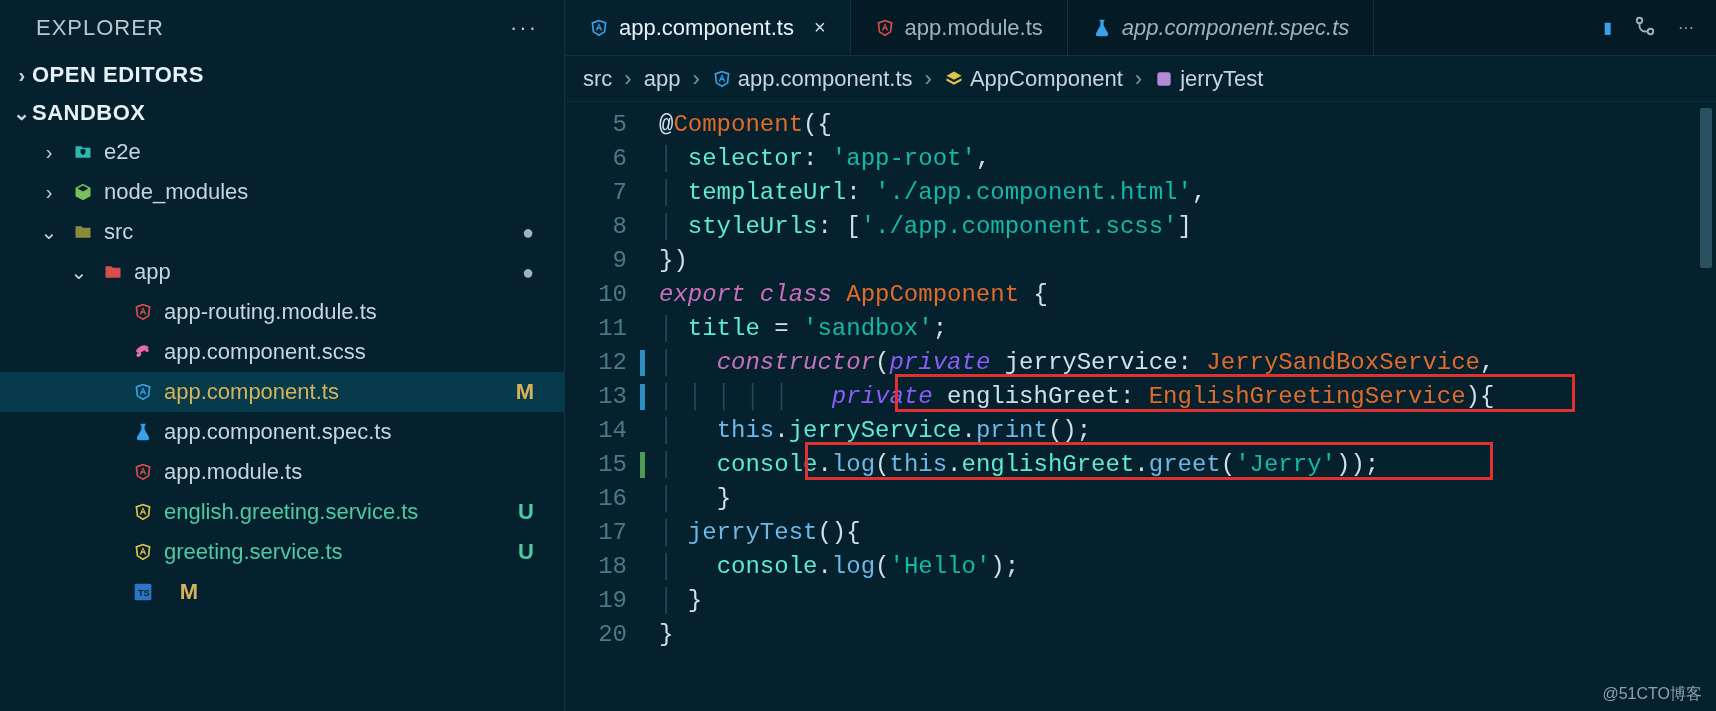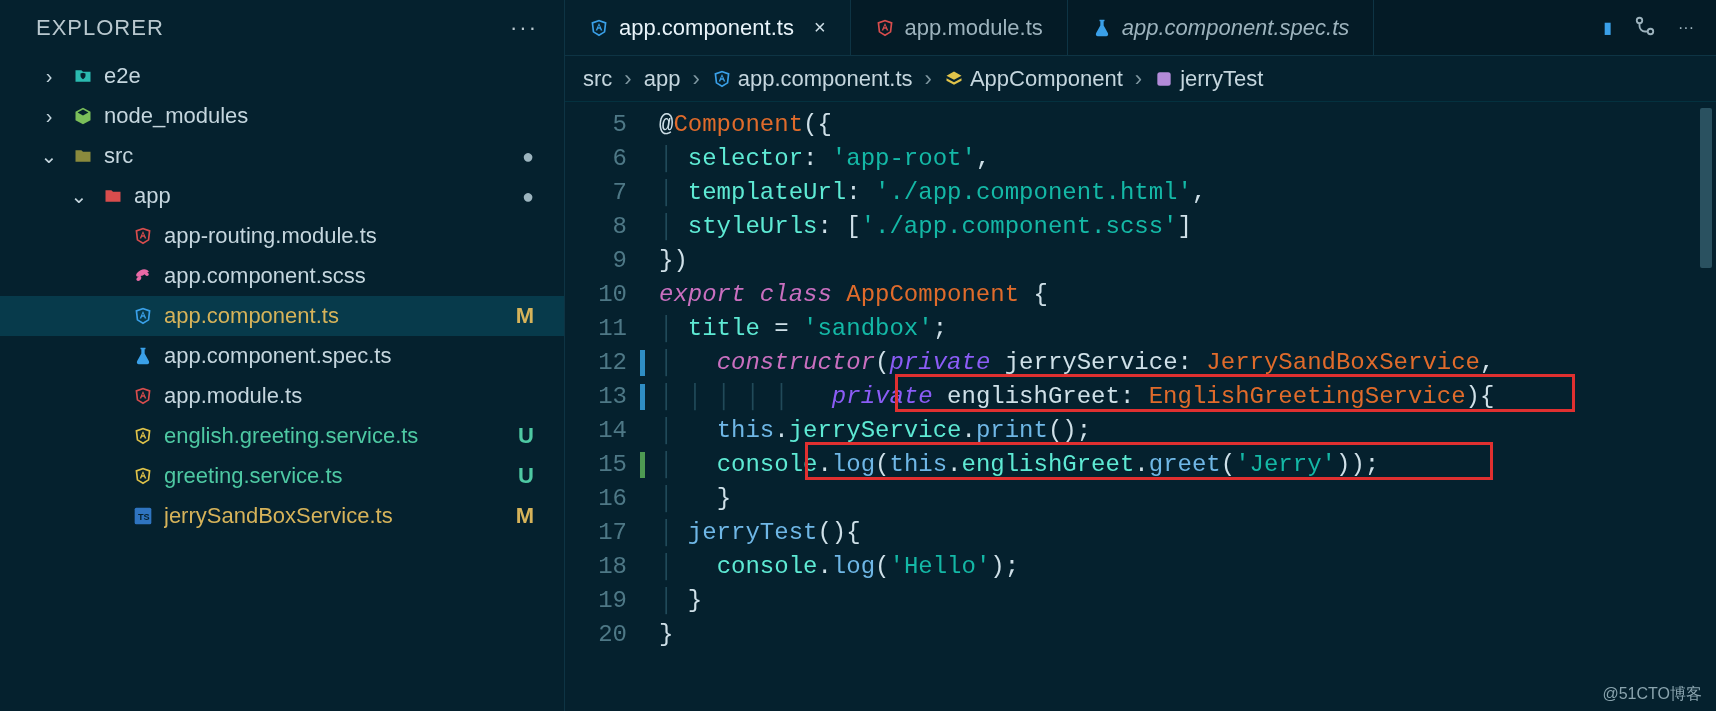"OPEN EDITORS" div.section-title { html: none -> <div> <span></span> <span>OPEN EDITORS</span> </div> }
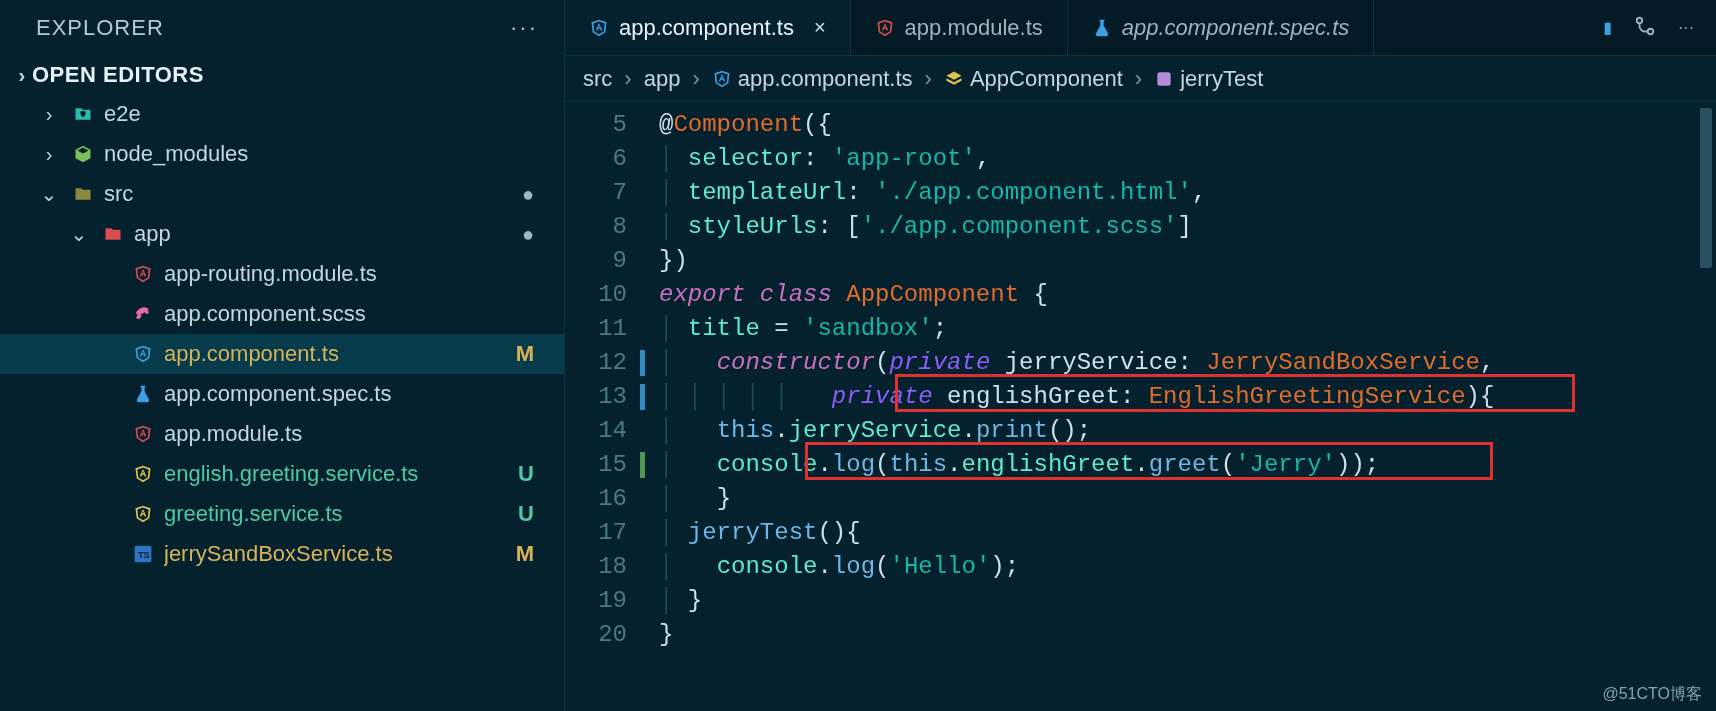"SANDBOX" div.section-title { html: none -> <div> <span></span> <span>SANDBOX</span> </div> }
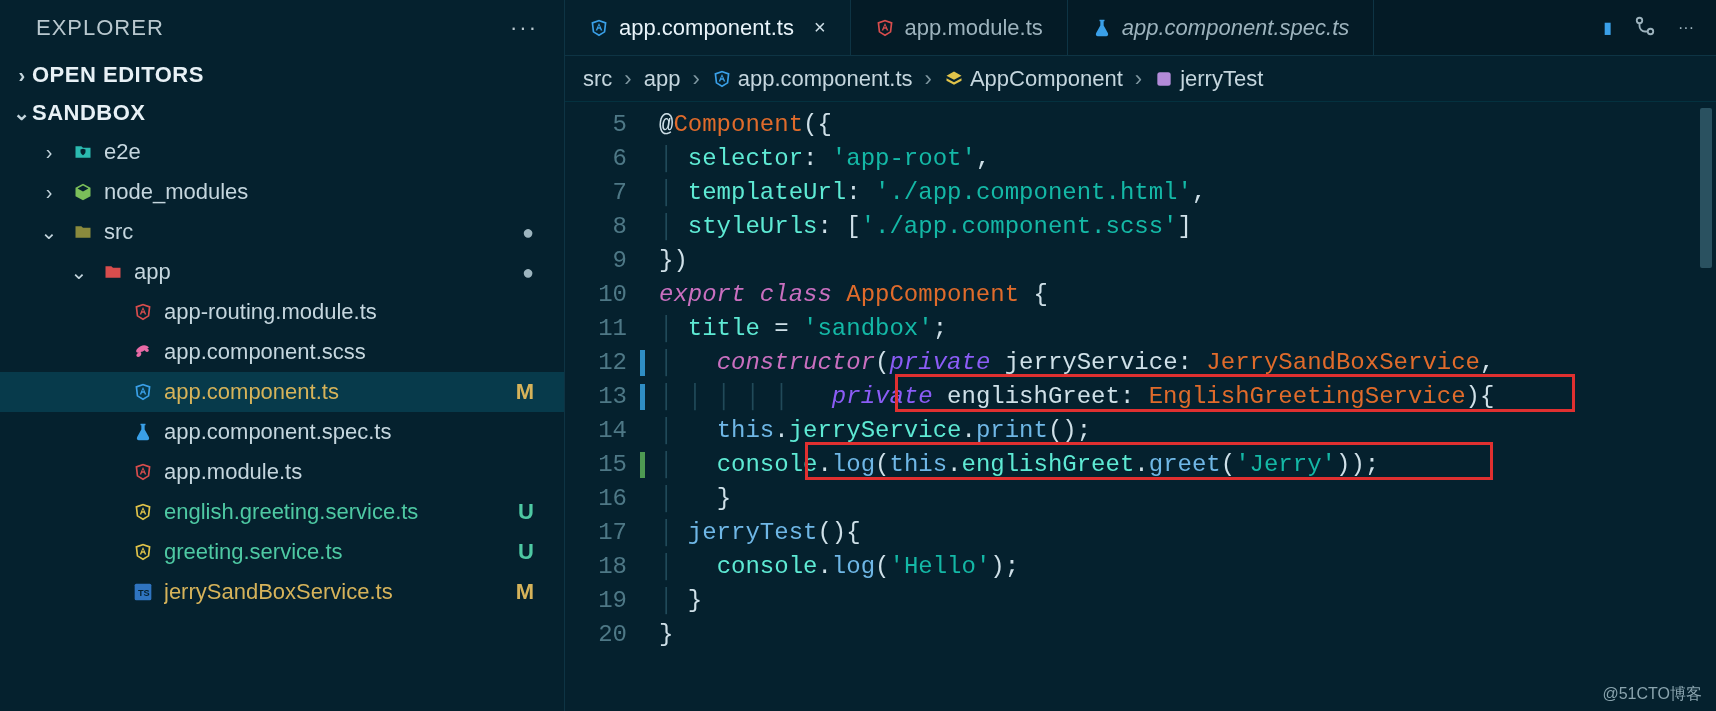"jerrySandBoxService.ts" span.label { html: <span>jerrySandBoxService.ts</span> -> none }
